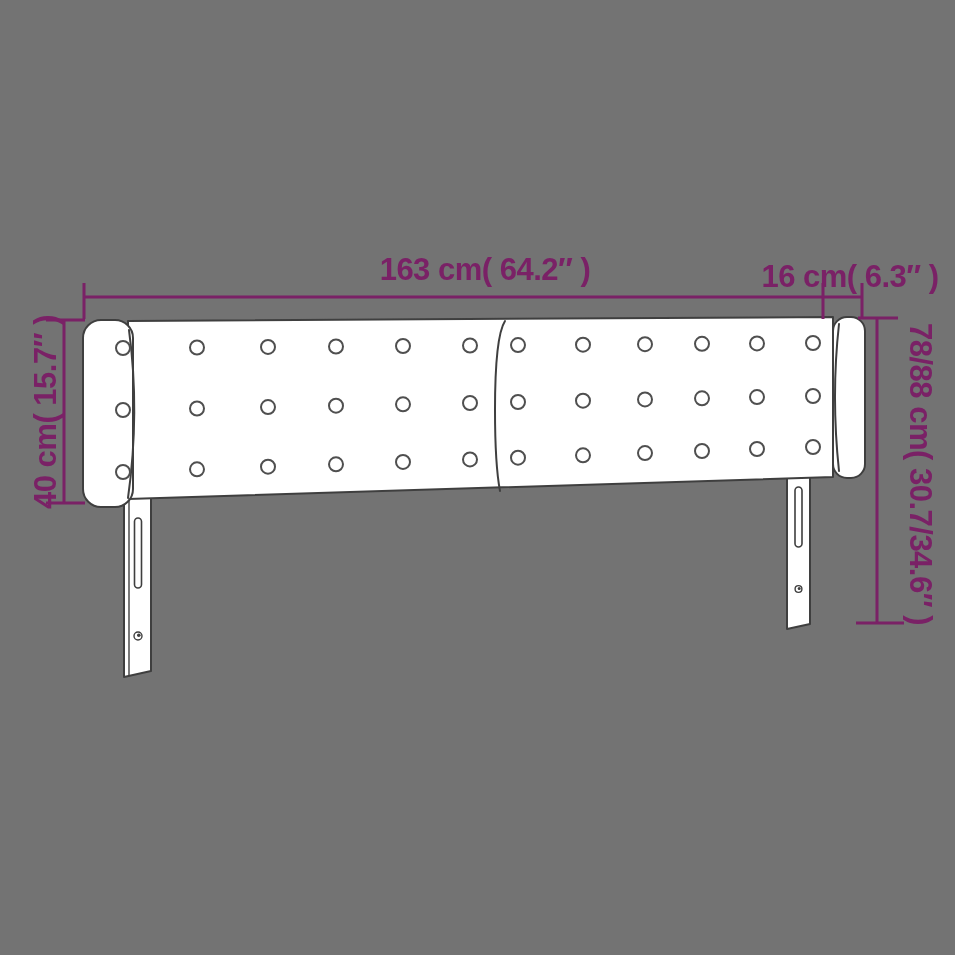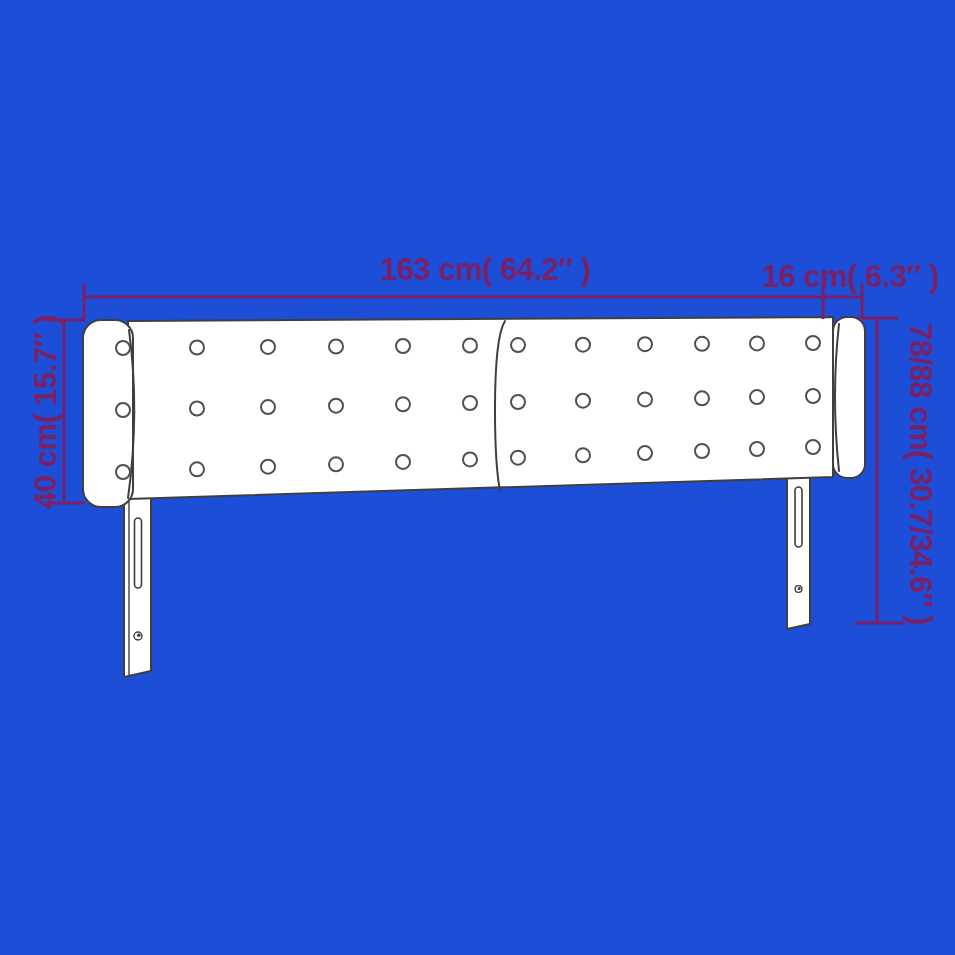"163 cm( 64.2″ )" .canvas { background: #1d4ed8 -> #737373 }
